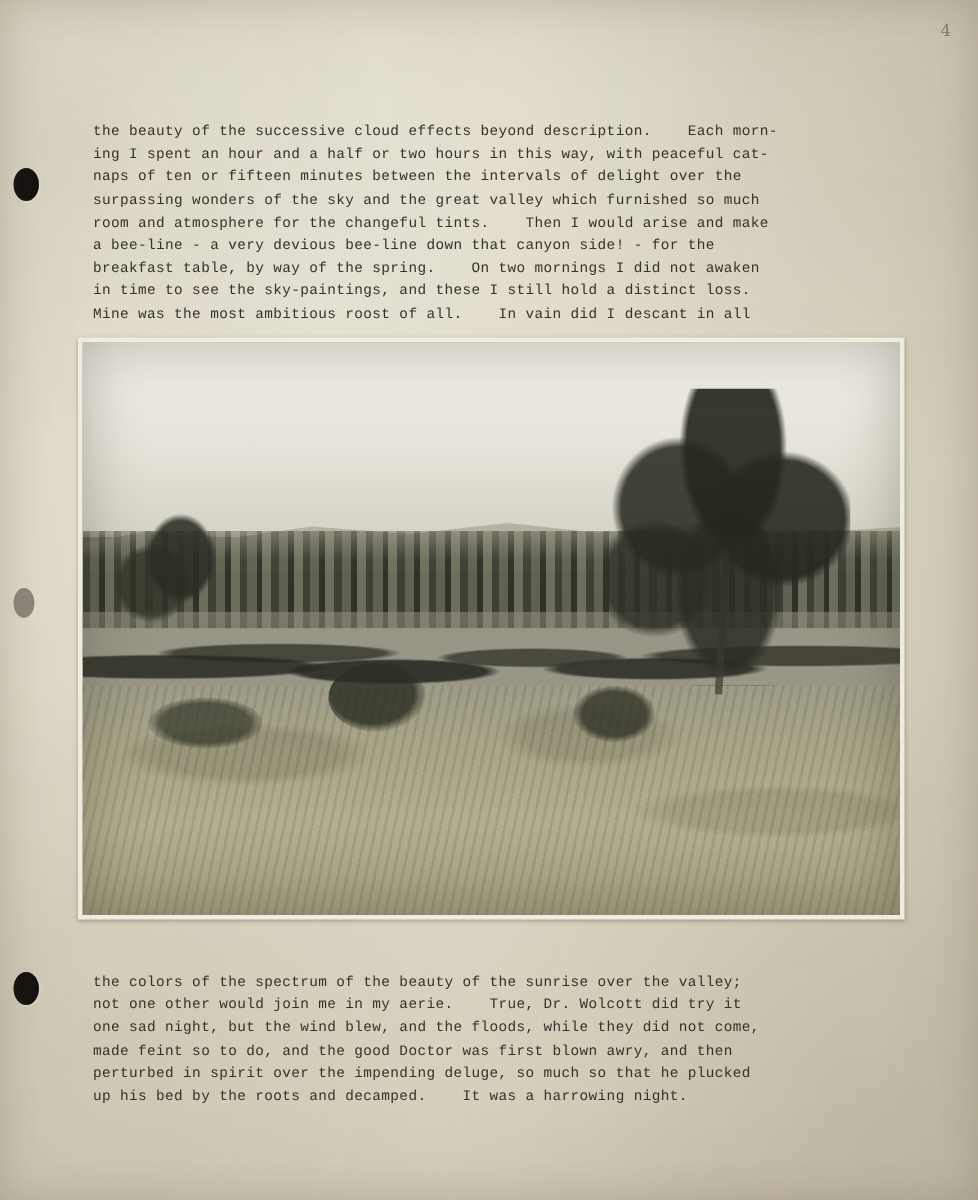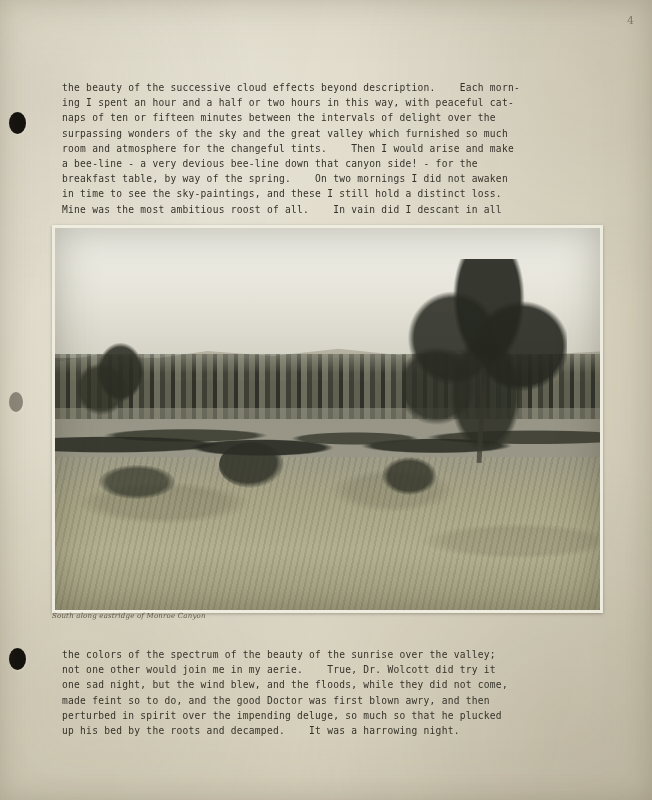"the beauty of the successive" .text-block { font-family: none -> Liberation Mono, monospace }
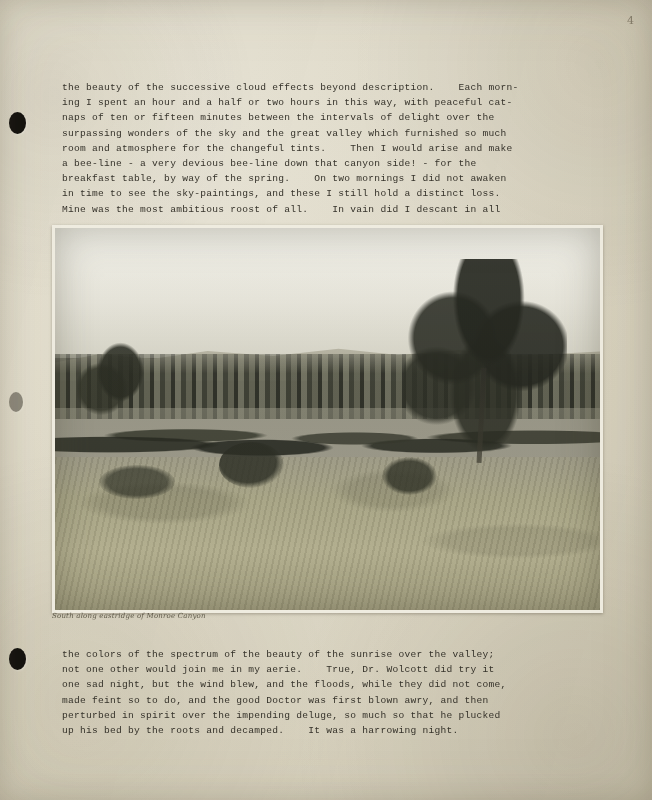"South along eastridge of Monroe" div.caption { html: <div>South along eastridge of Monroe Canyon</div> -> none }
